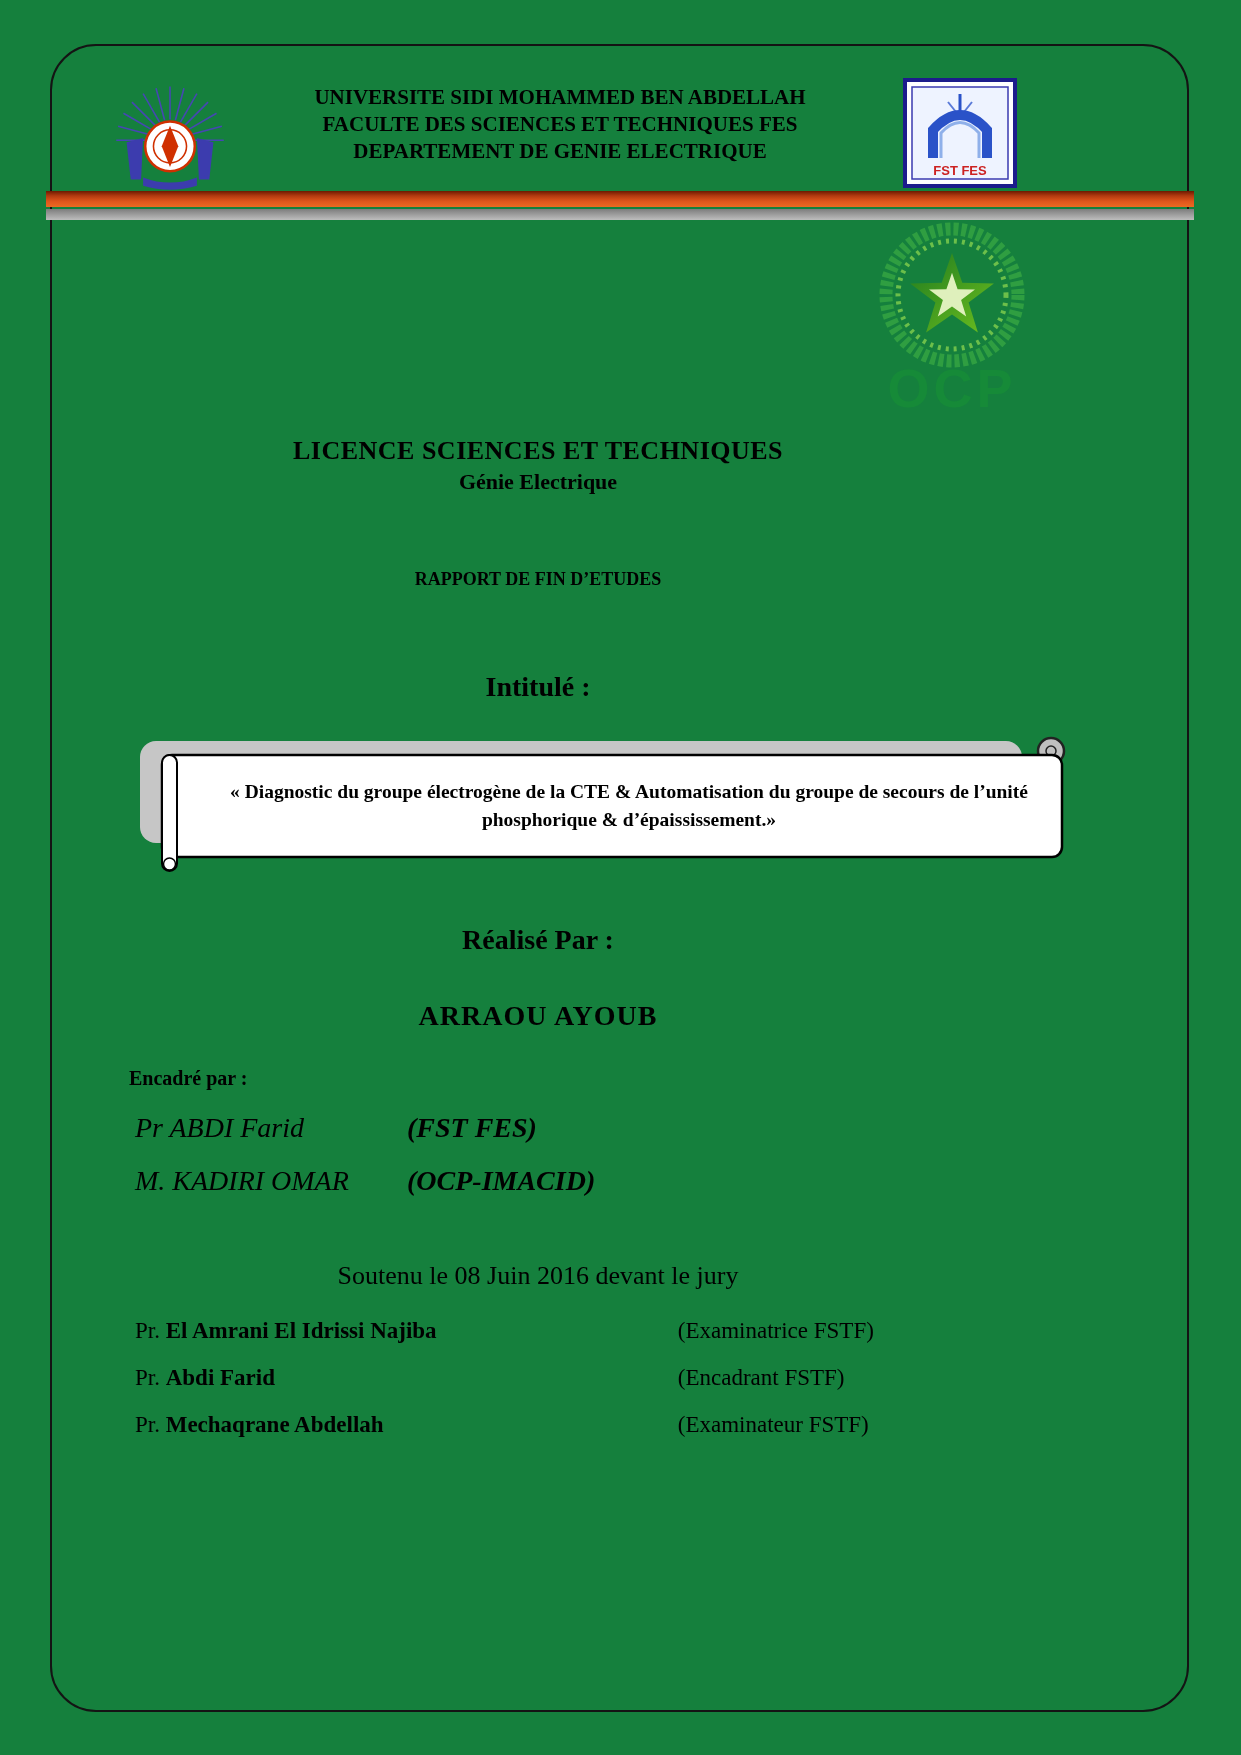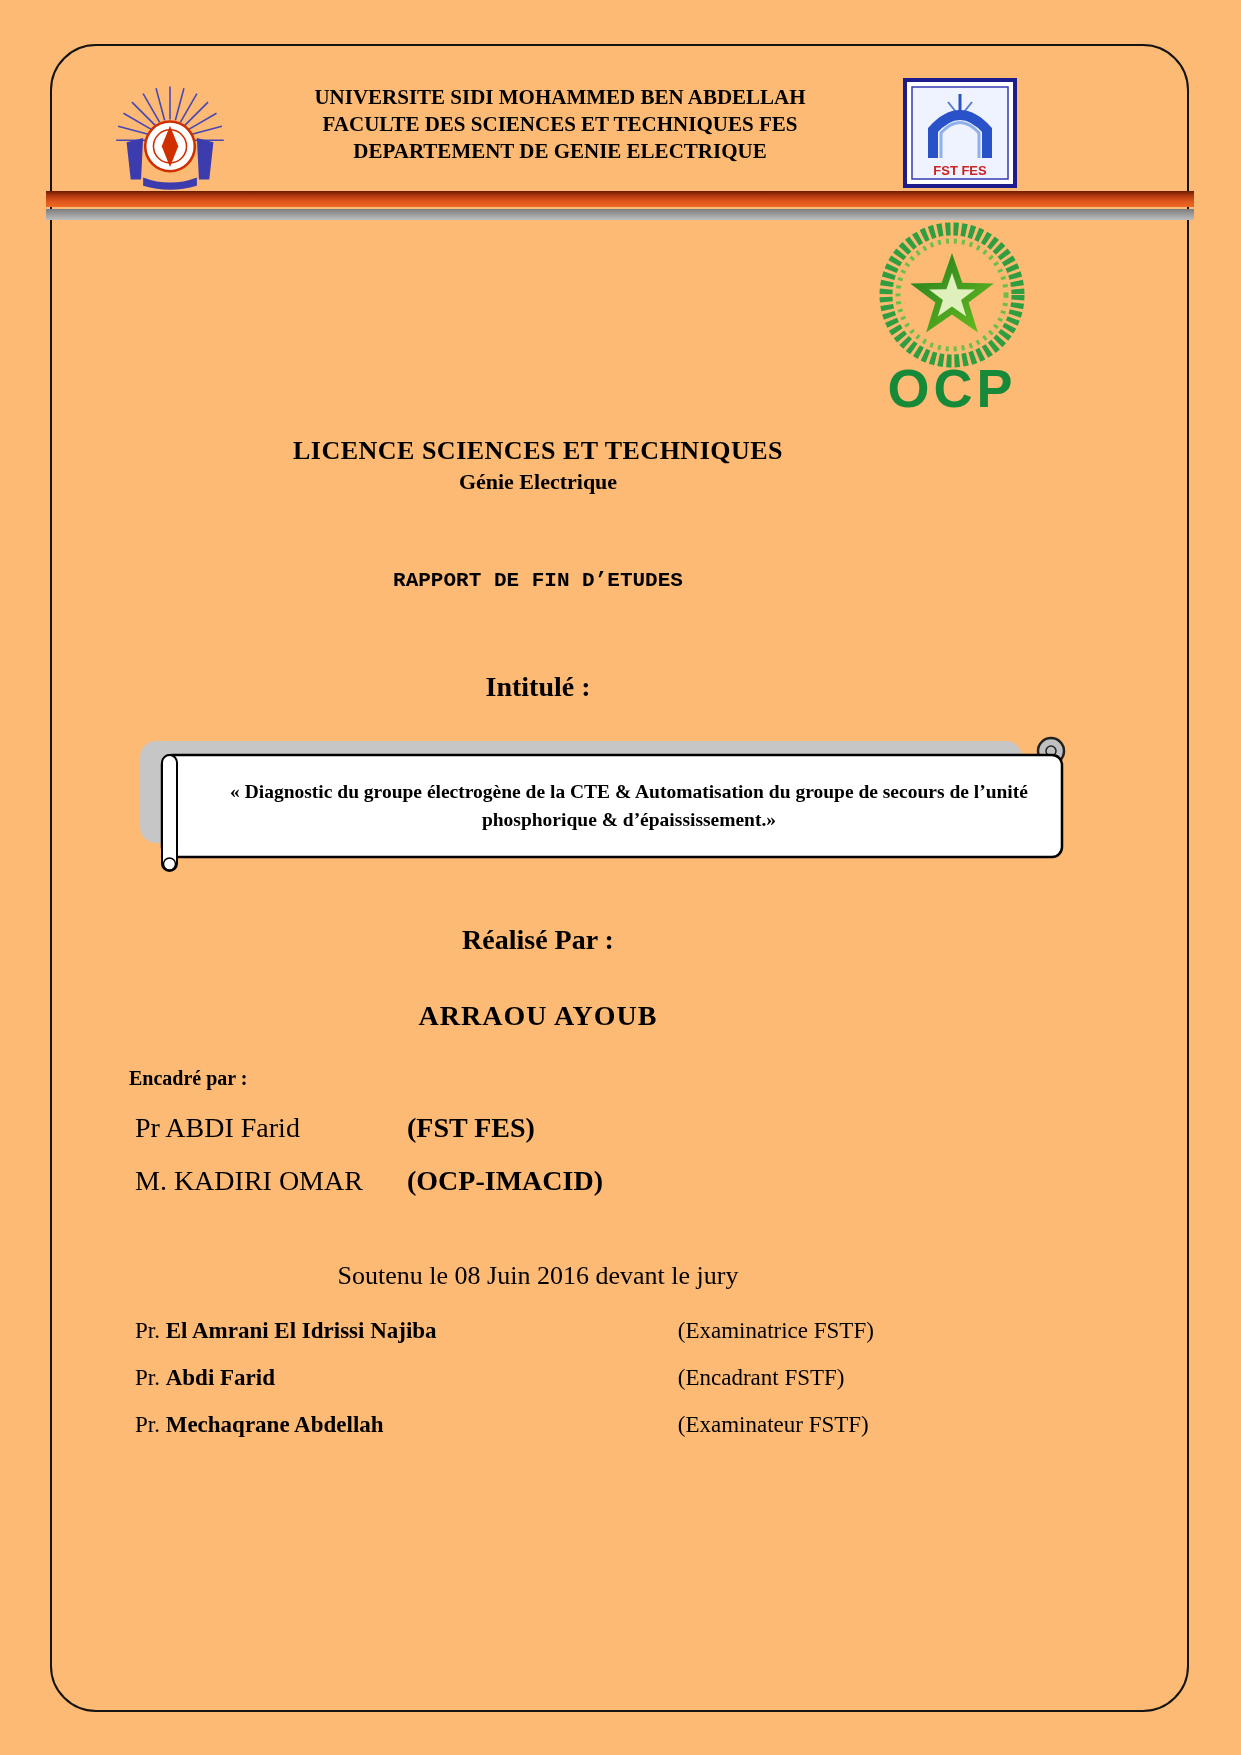"UNIVERSITE SIDI MOHAMMED BEN ABDELLAH" .page { background: #fdba74 -> #15803d }
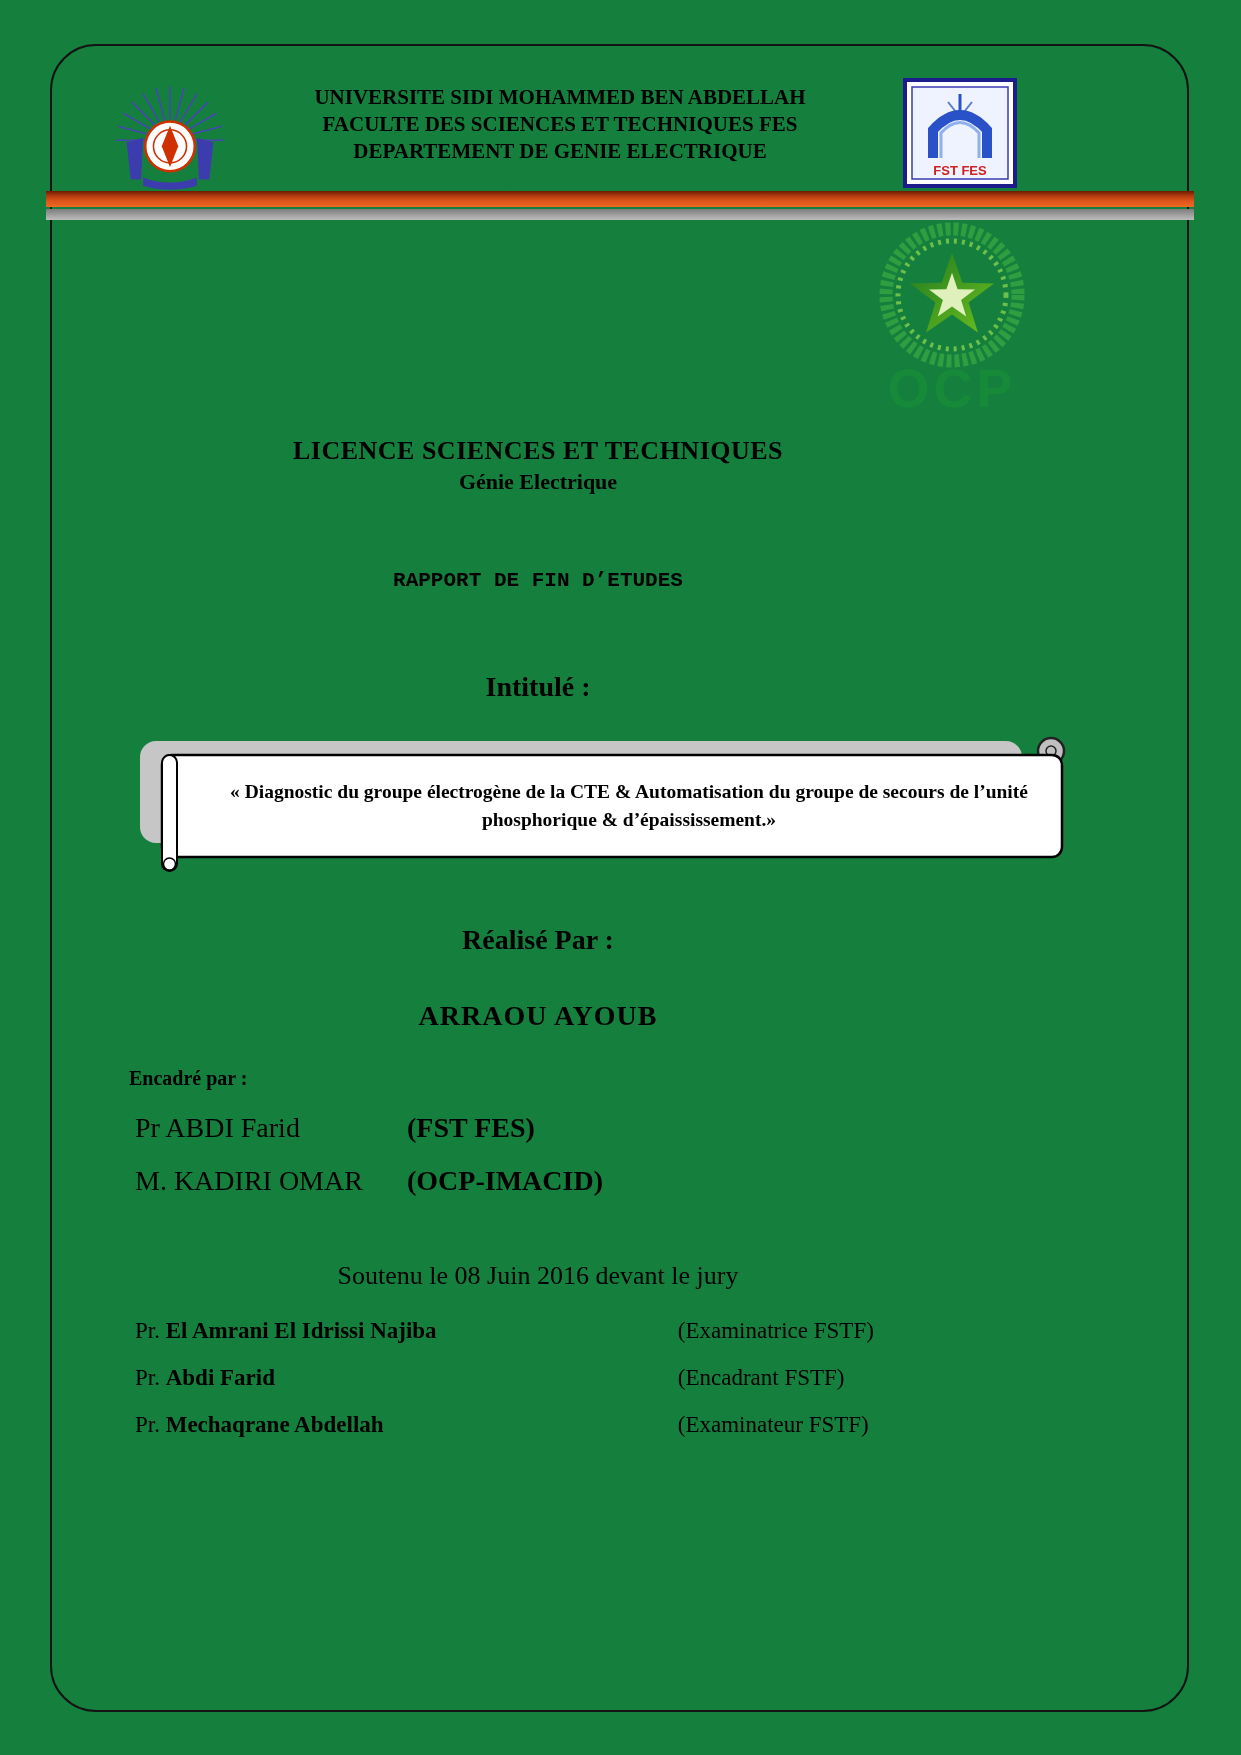"RAPPORT DE FIN D’ETUDES" .report-type { font-family: Liberation Mono, monospace -> none; font-size: 21px -> 18px }
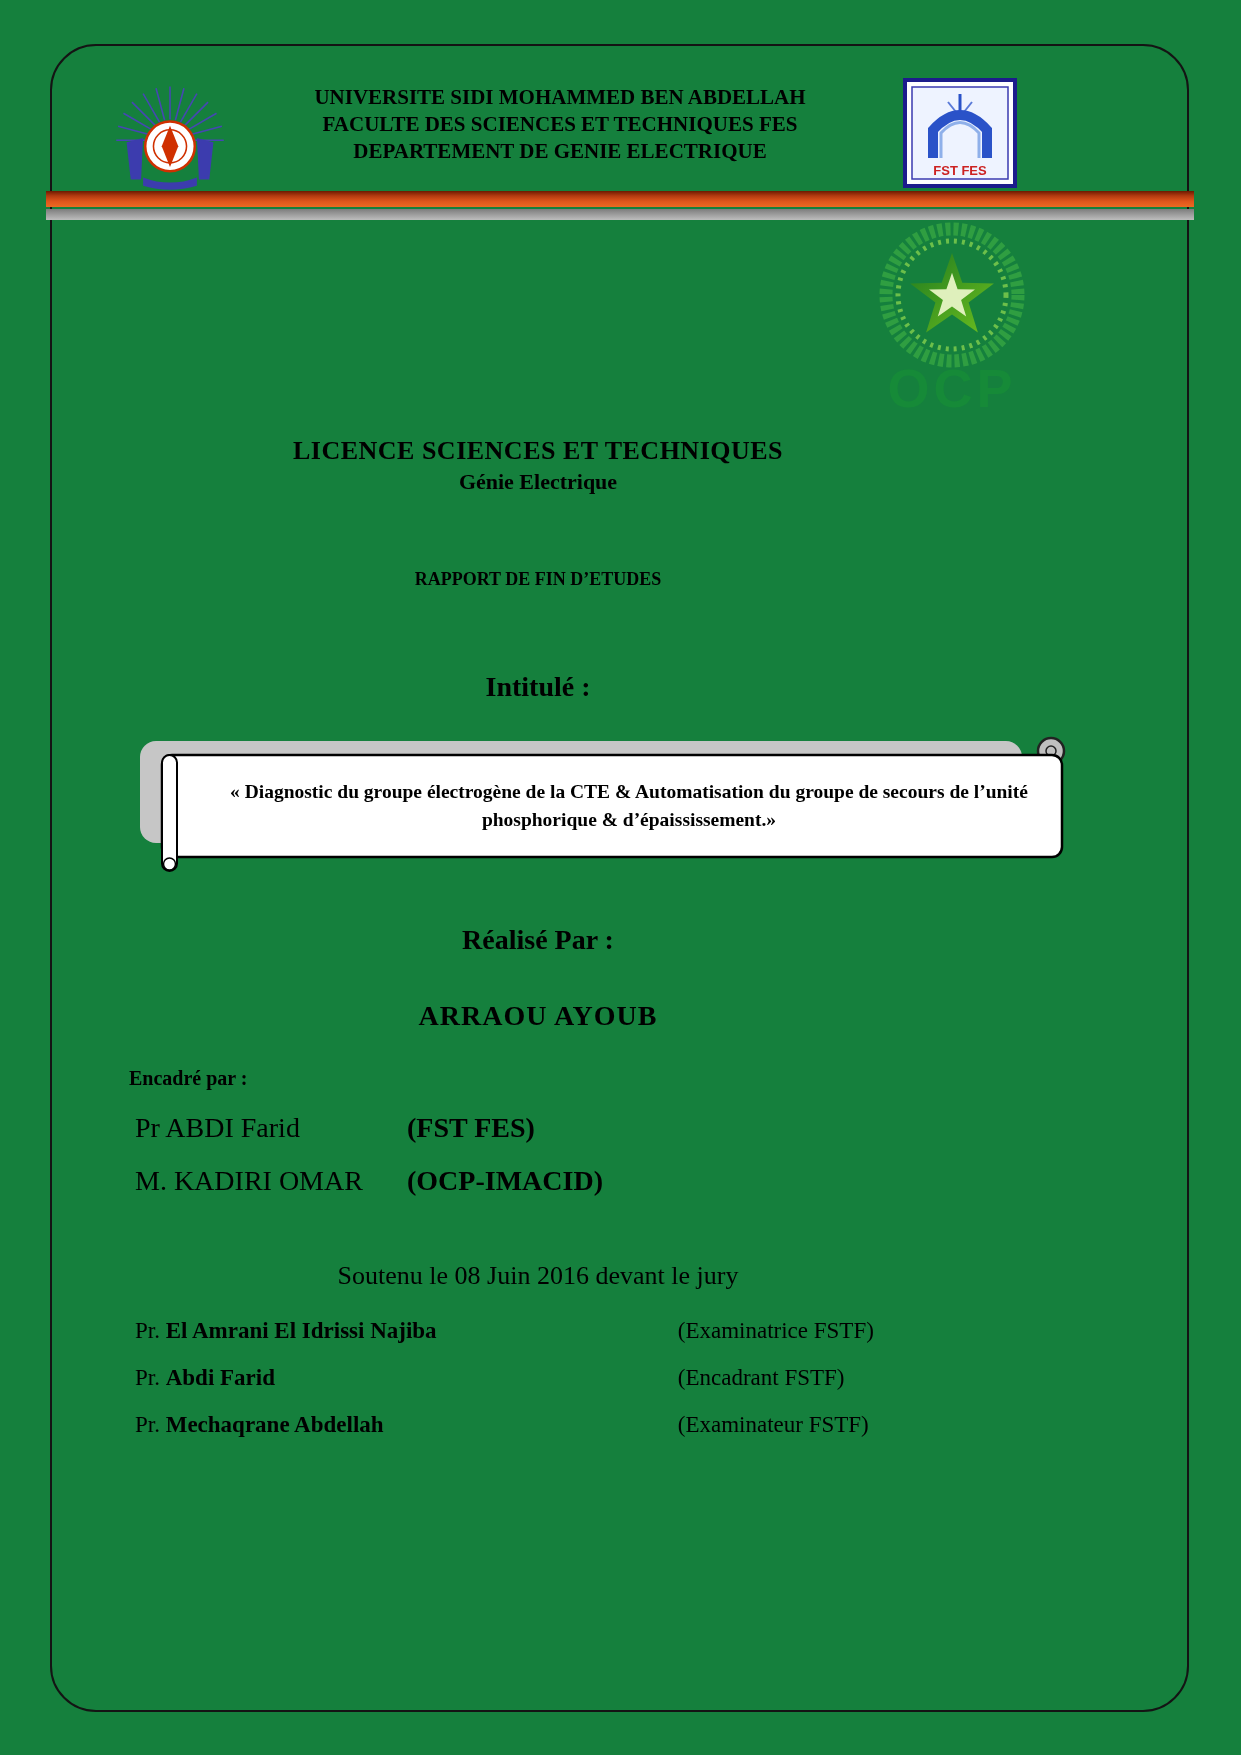"Pr ABDI Farid (FST FES)" .sup-row { font-style: none -> italic }
